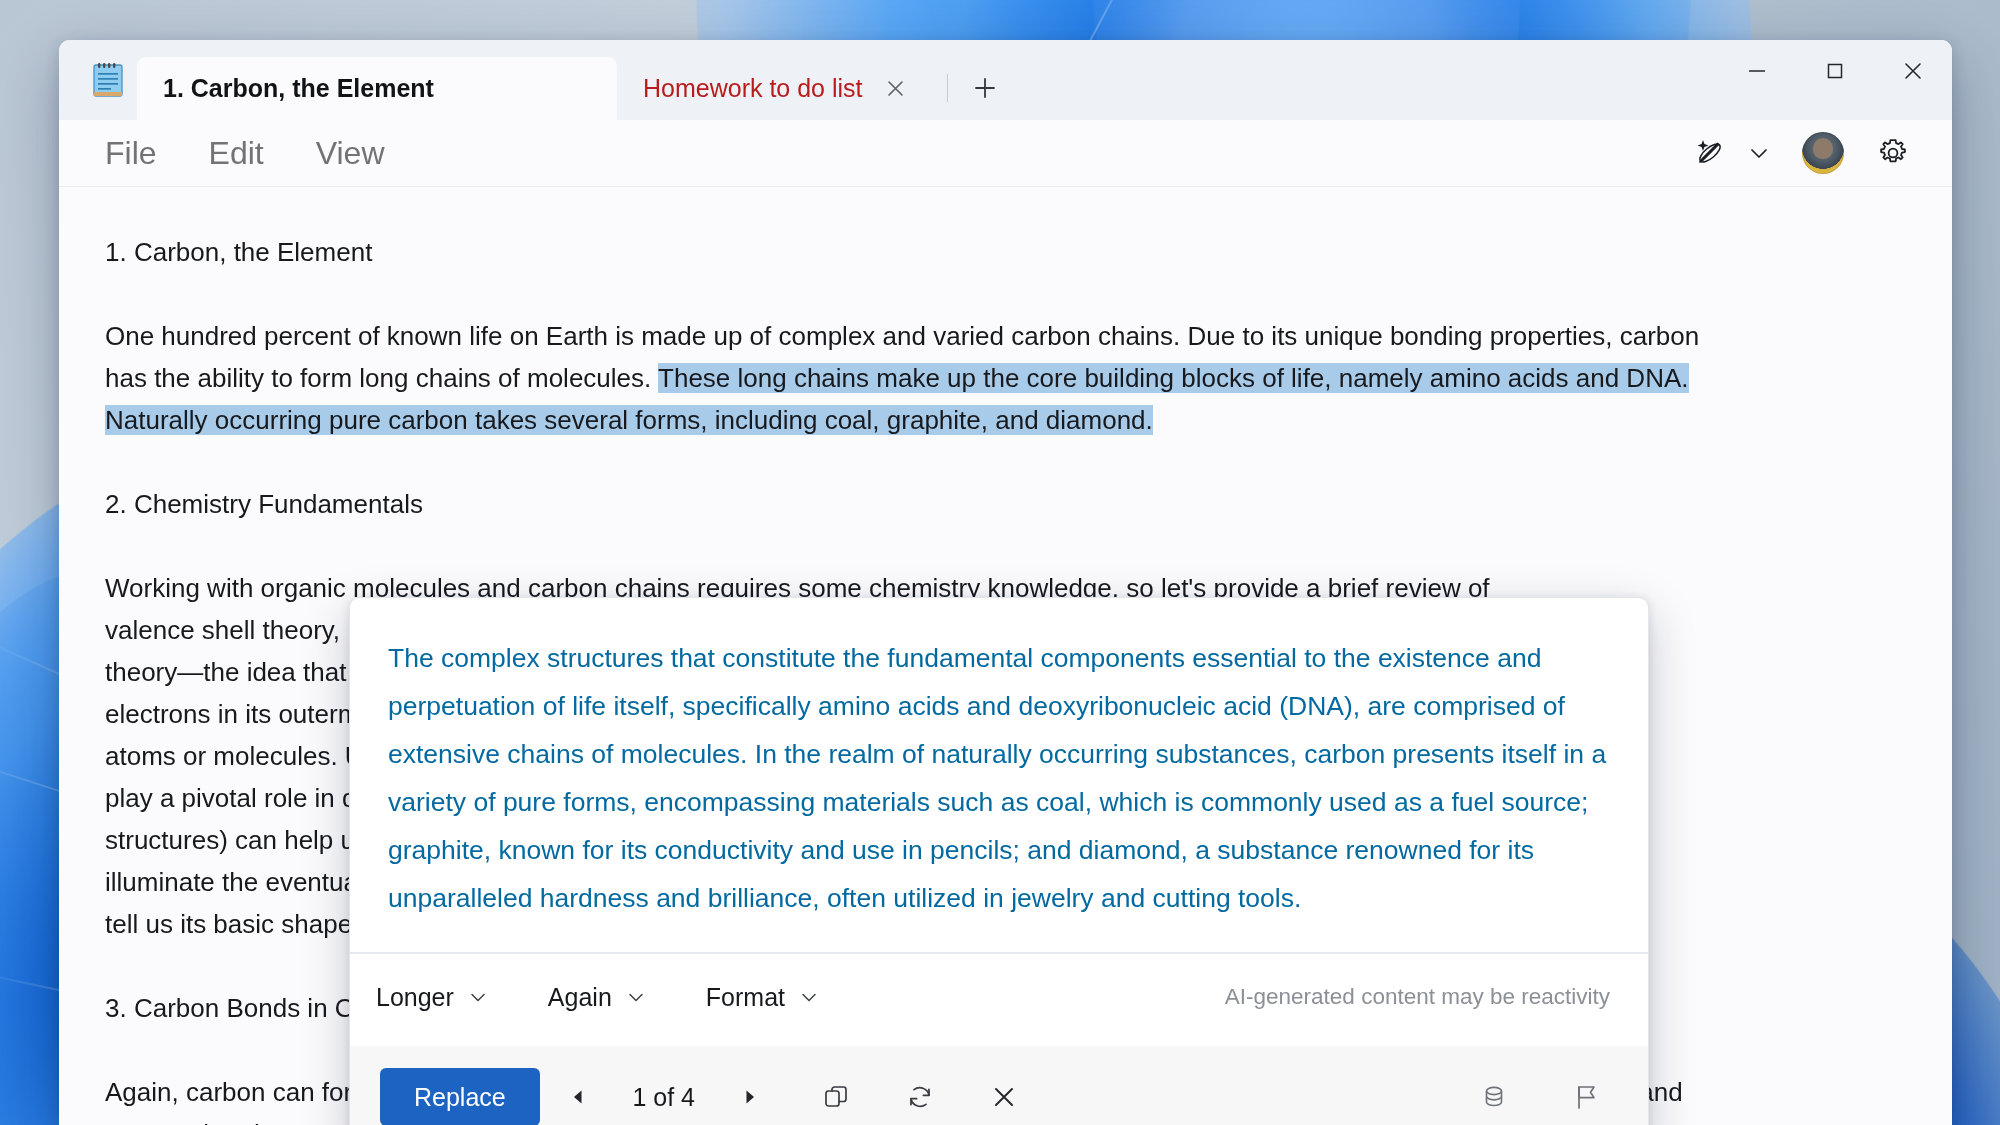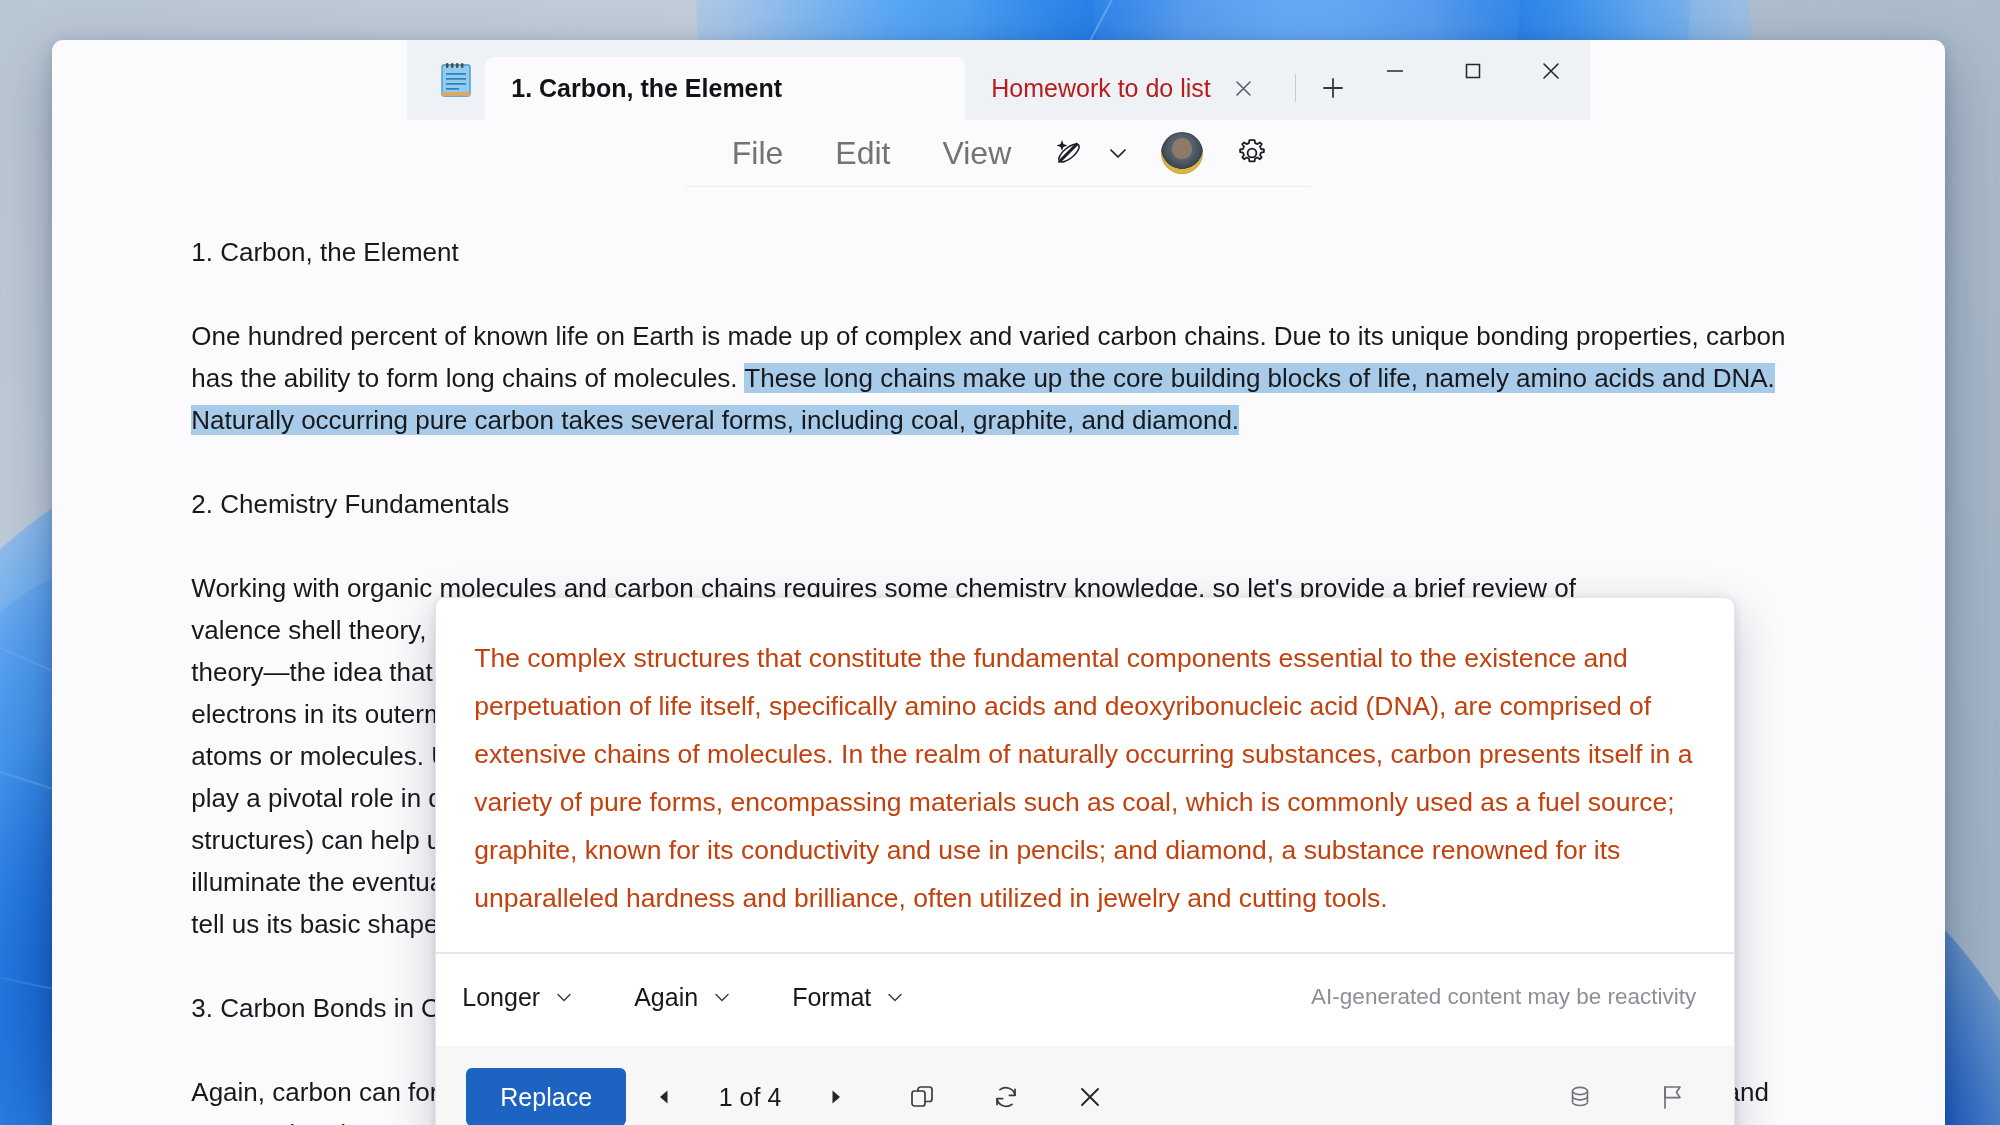"1. Carbon, the Element" #notepad-window { align-items: center -> none; left: 52px -> 59px }
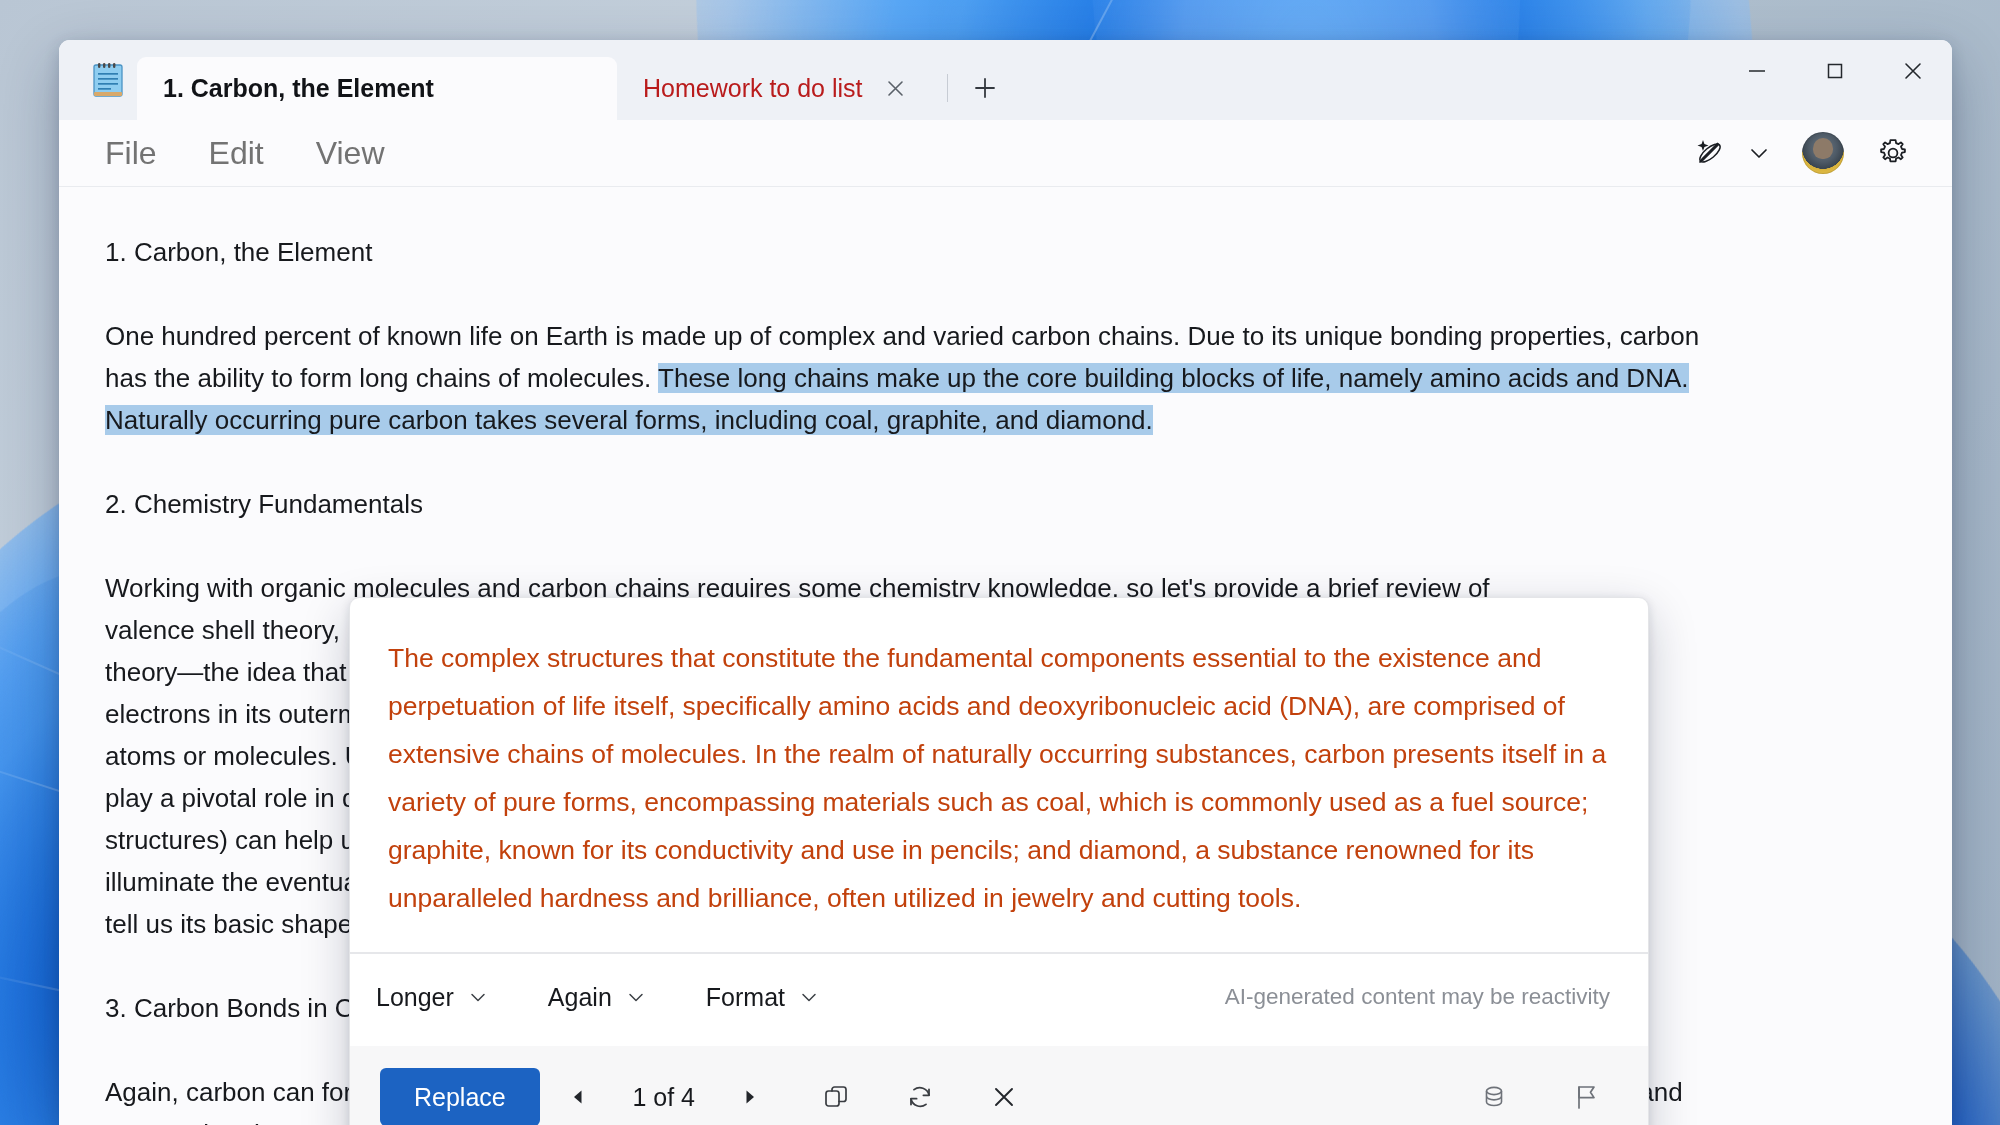"The complex structures that constitute" .ai-text { color: #c2410c -> #0369a1 }
